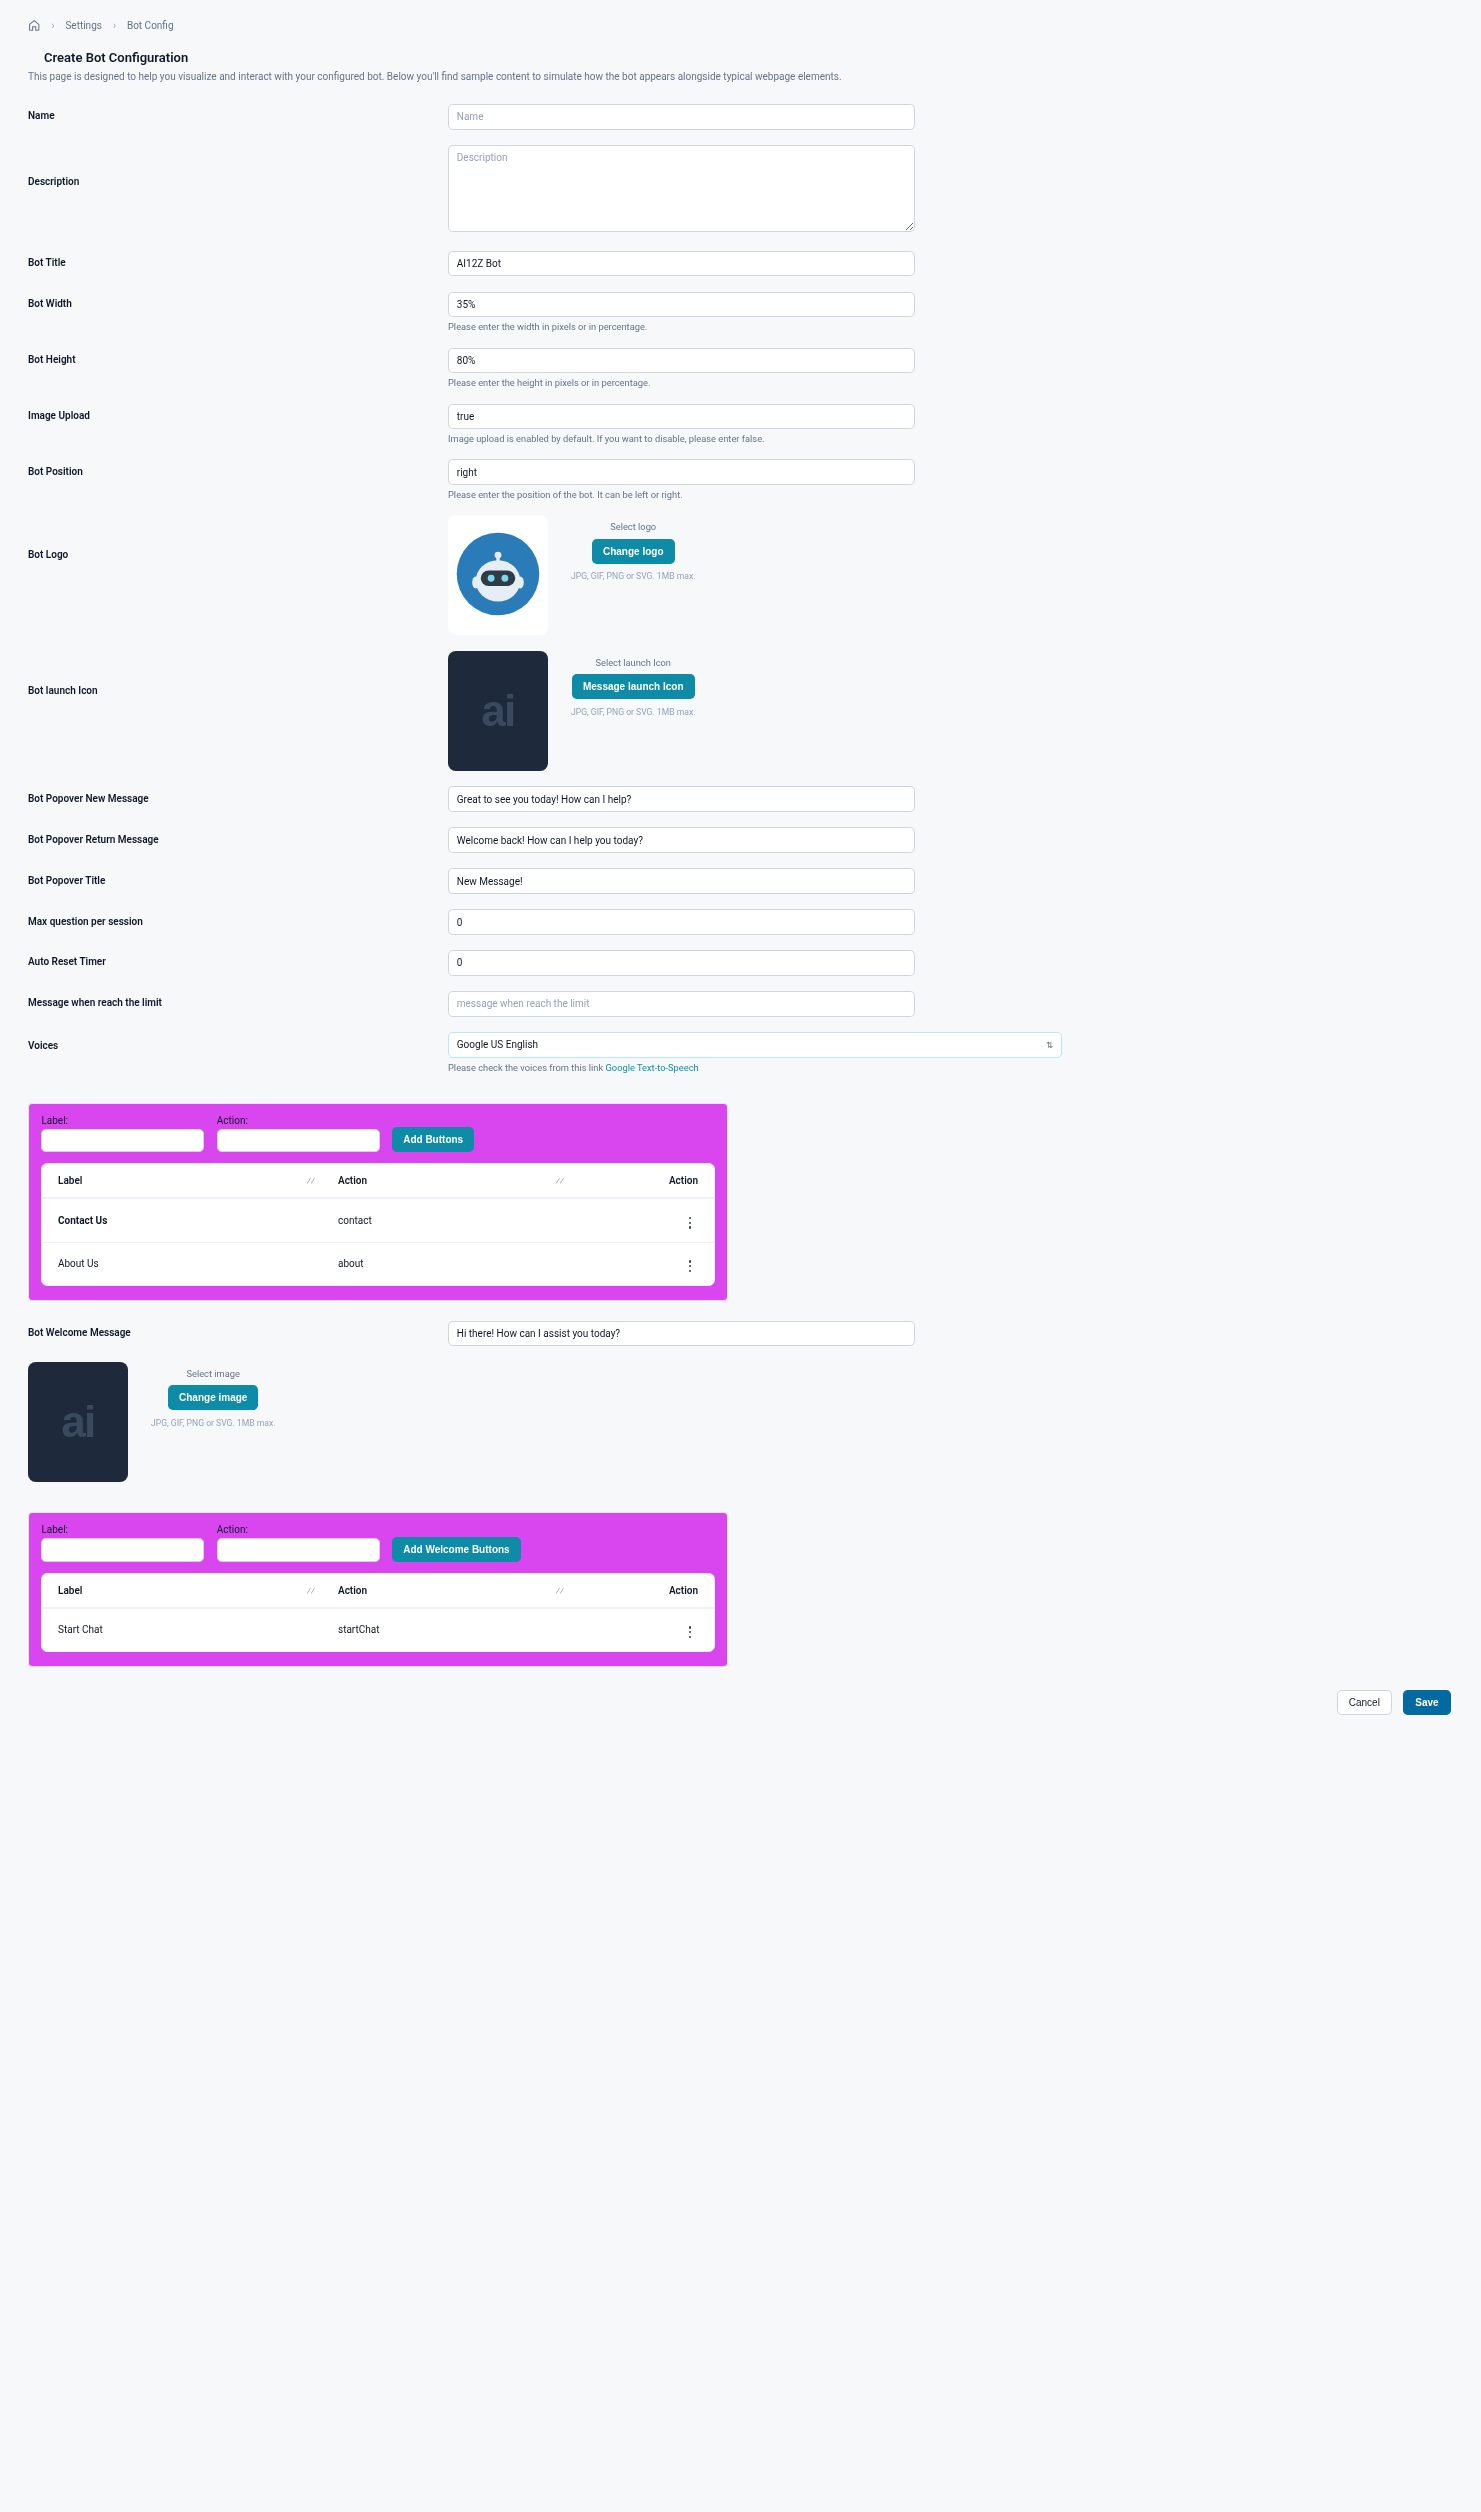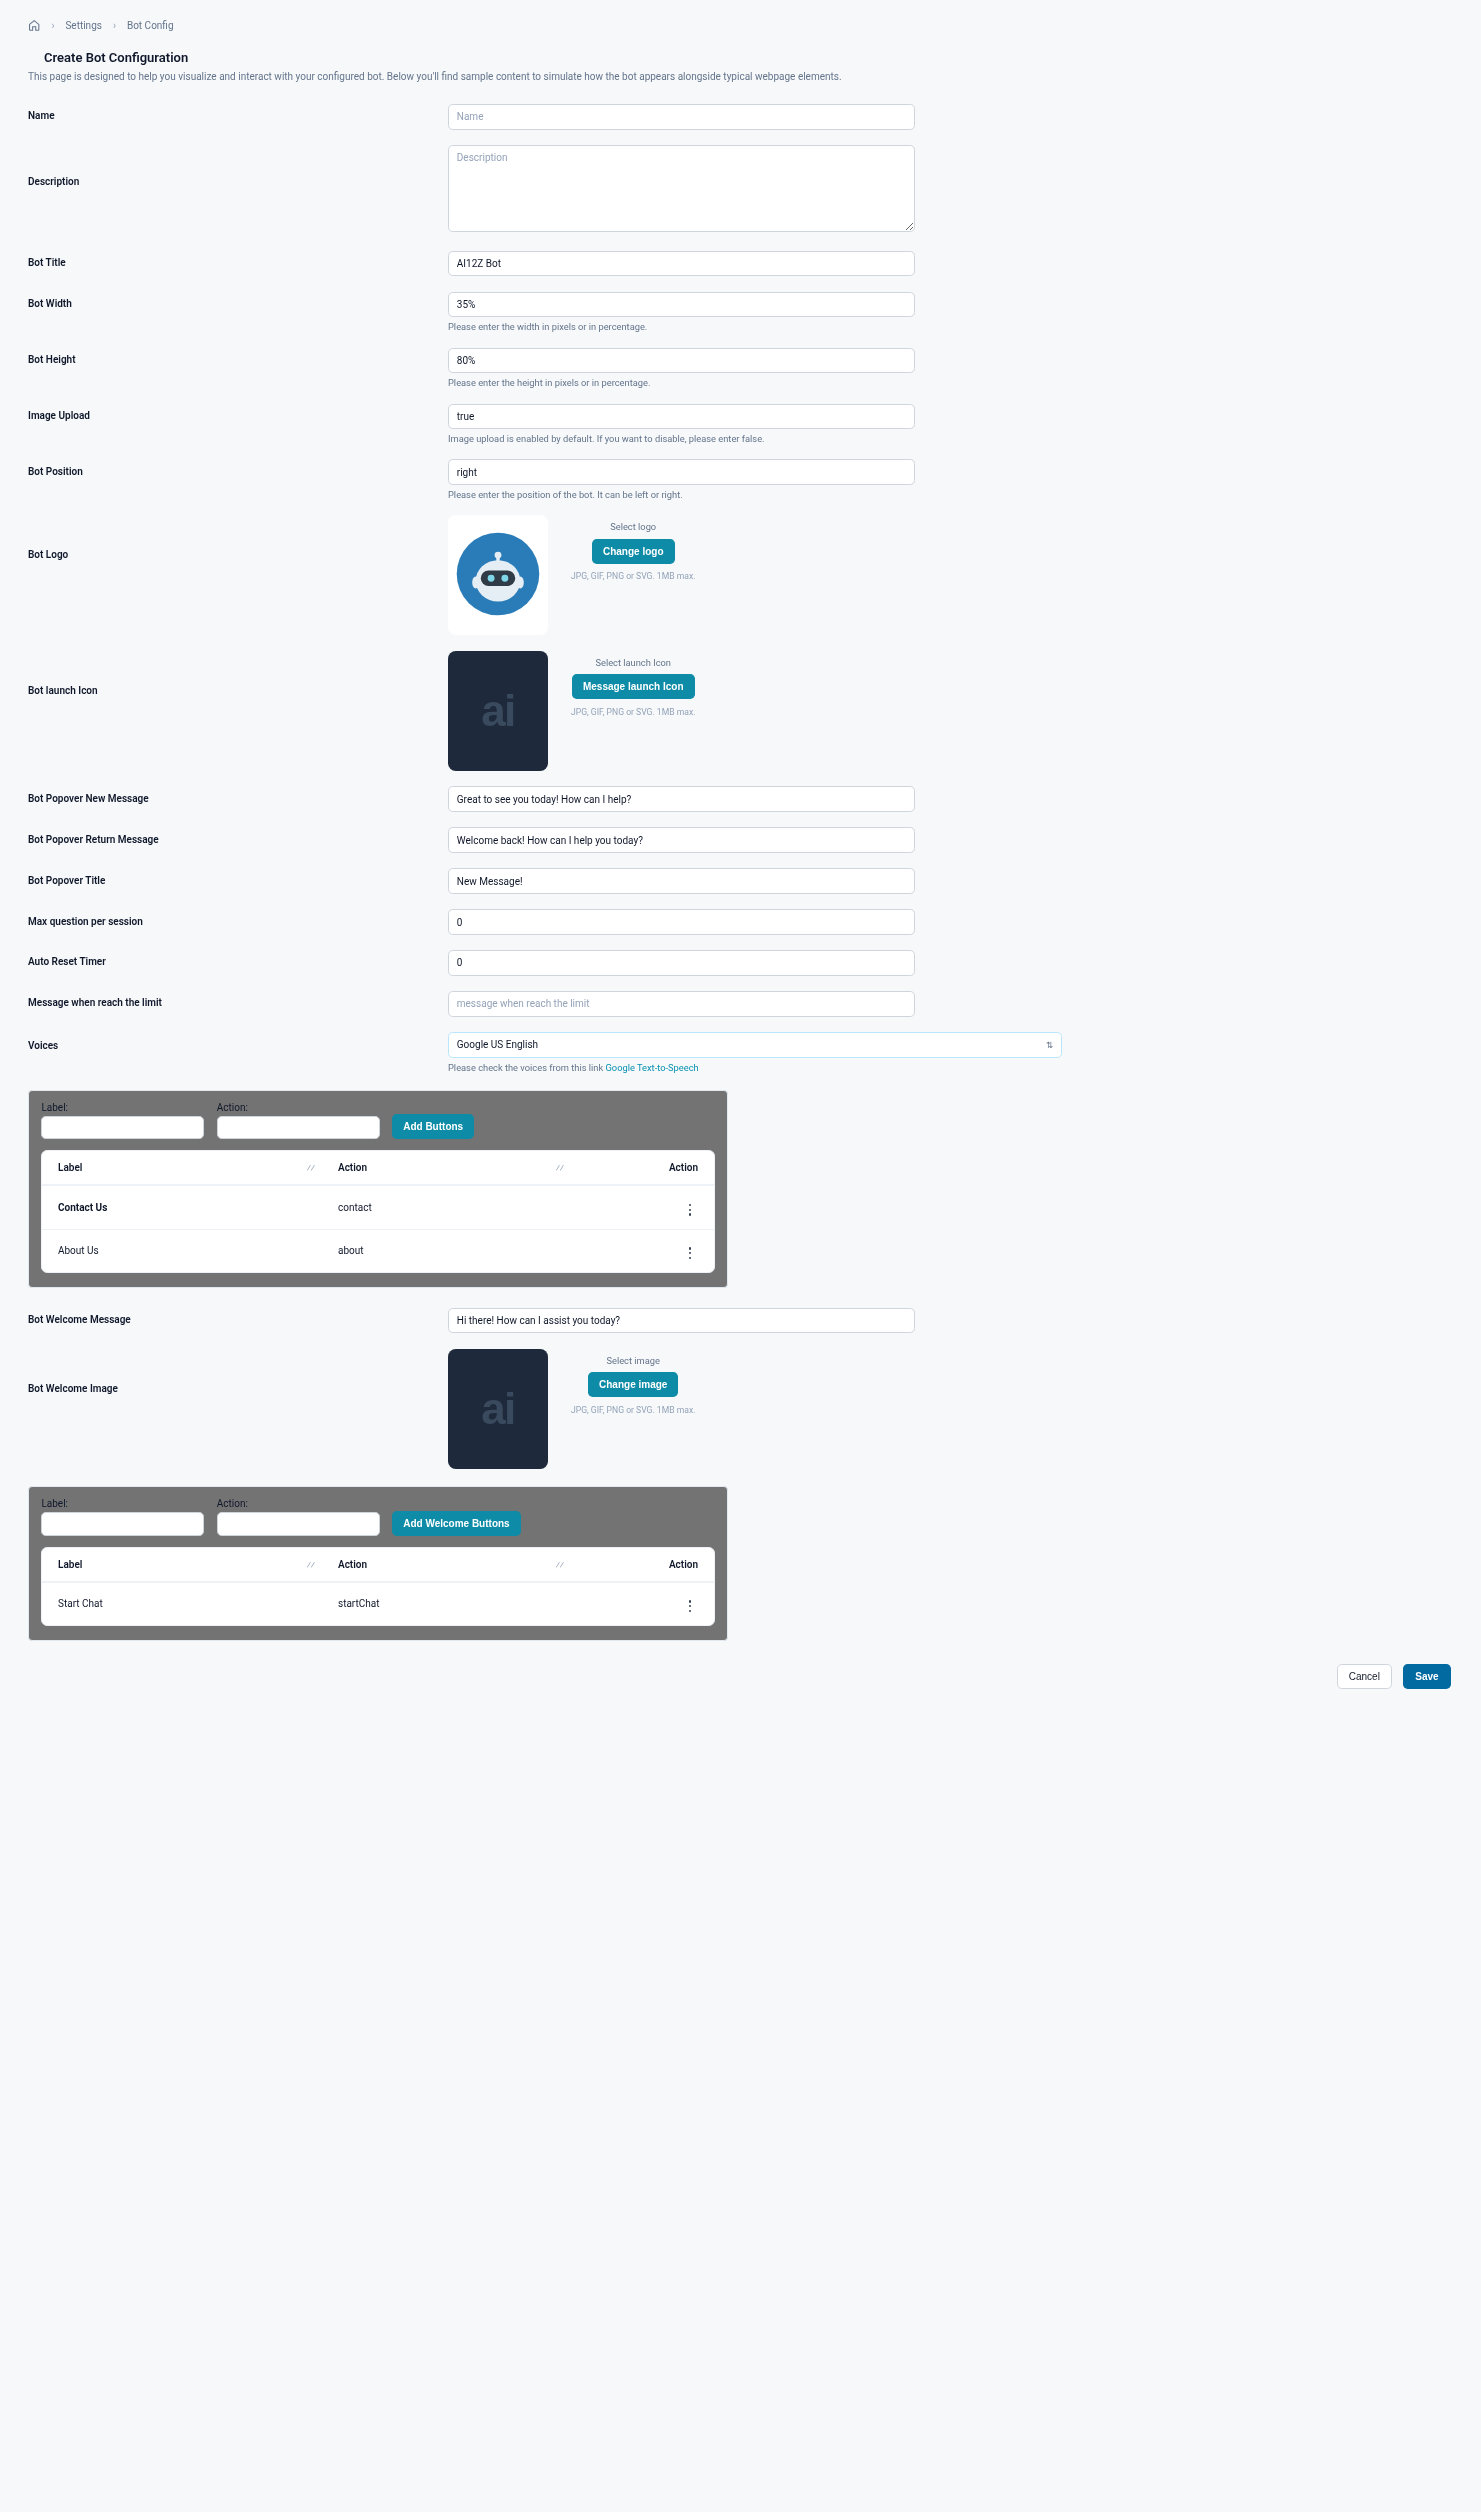"Label:" .card { background: #737373 -> #d946ef; margin: 17px 0 20px -> 30px 0 20px }
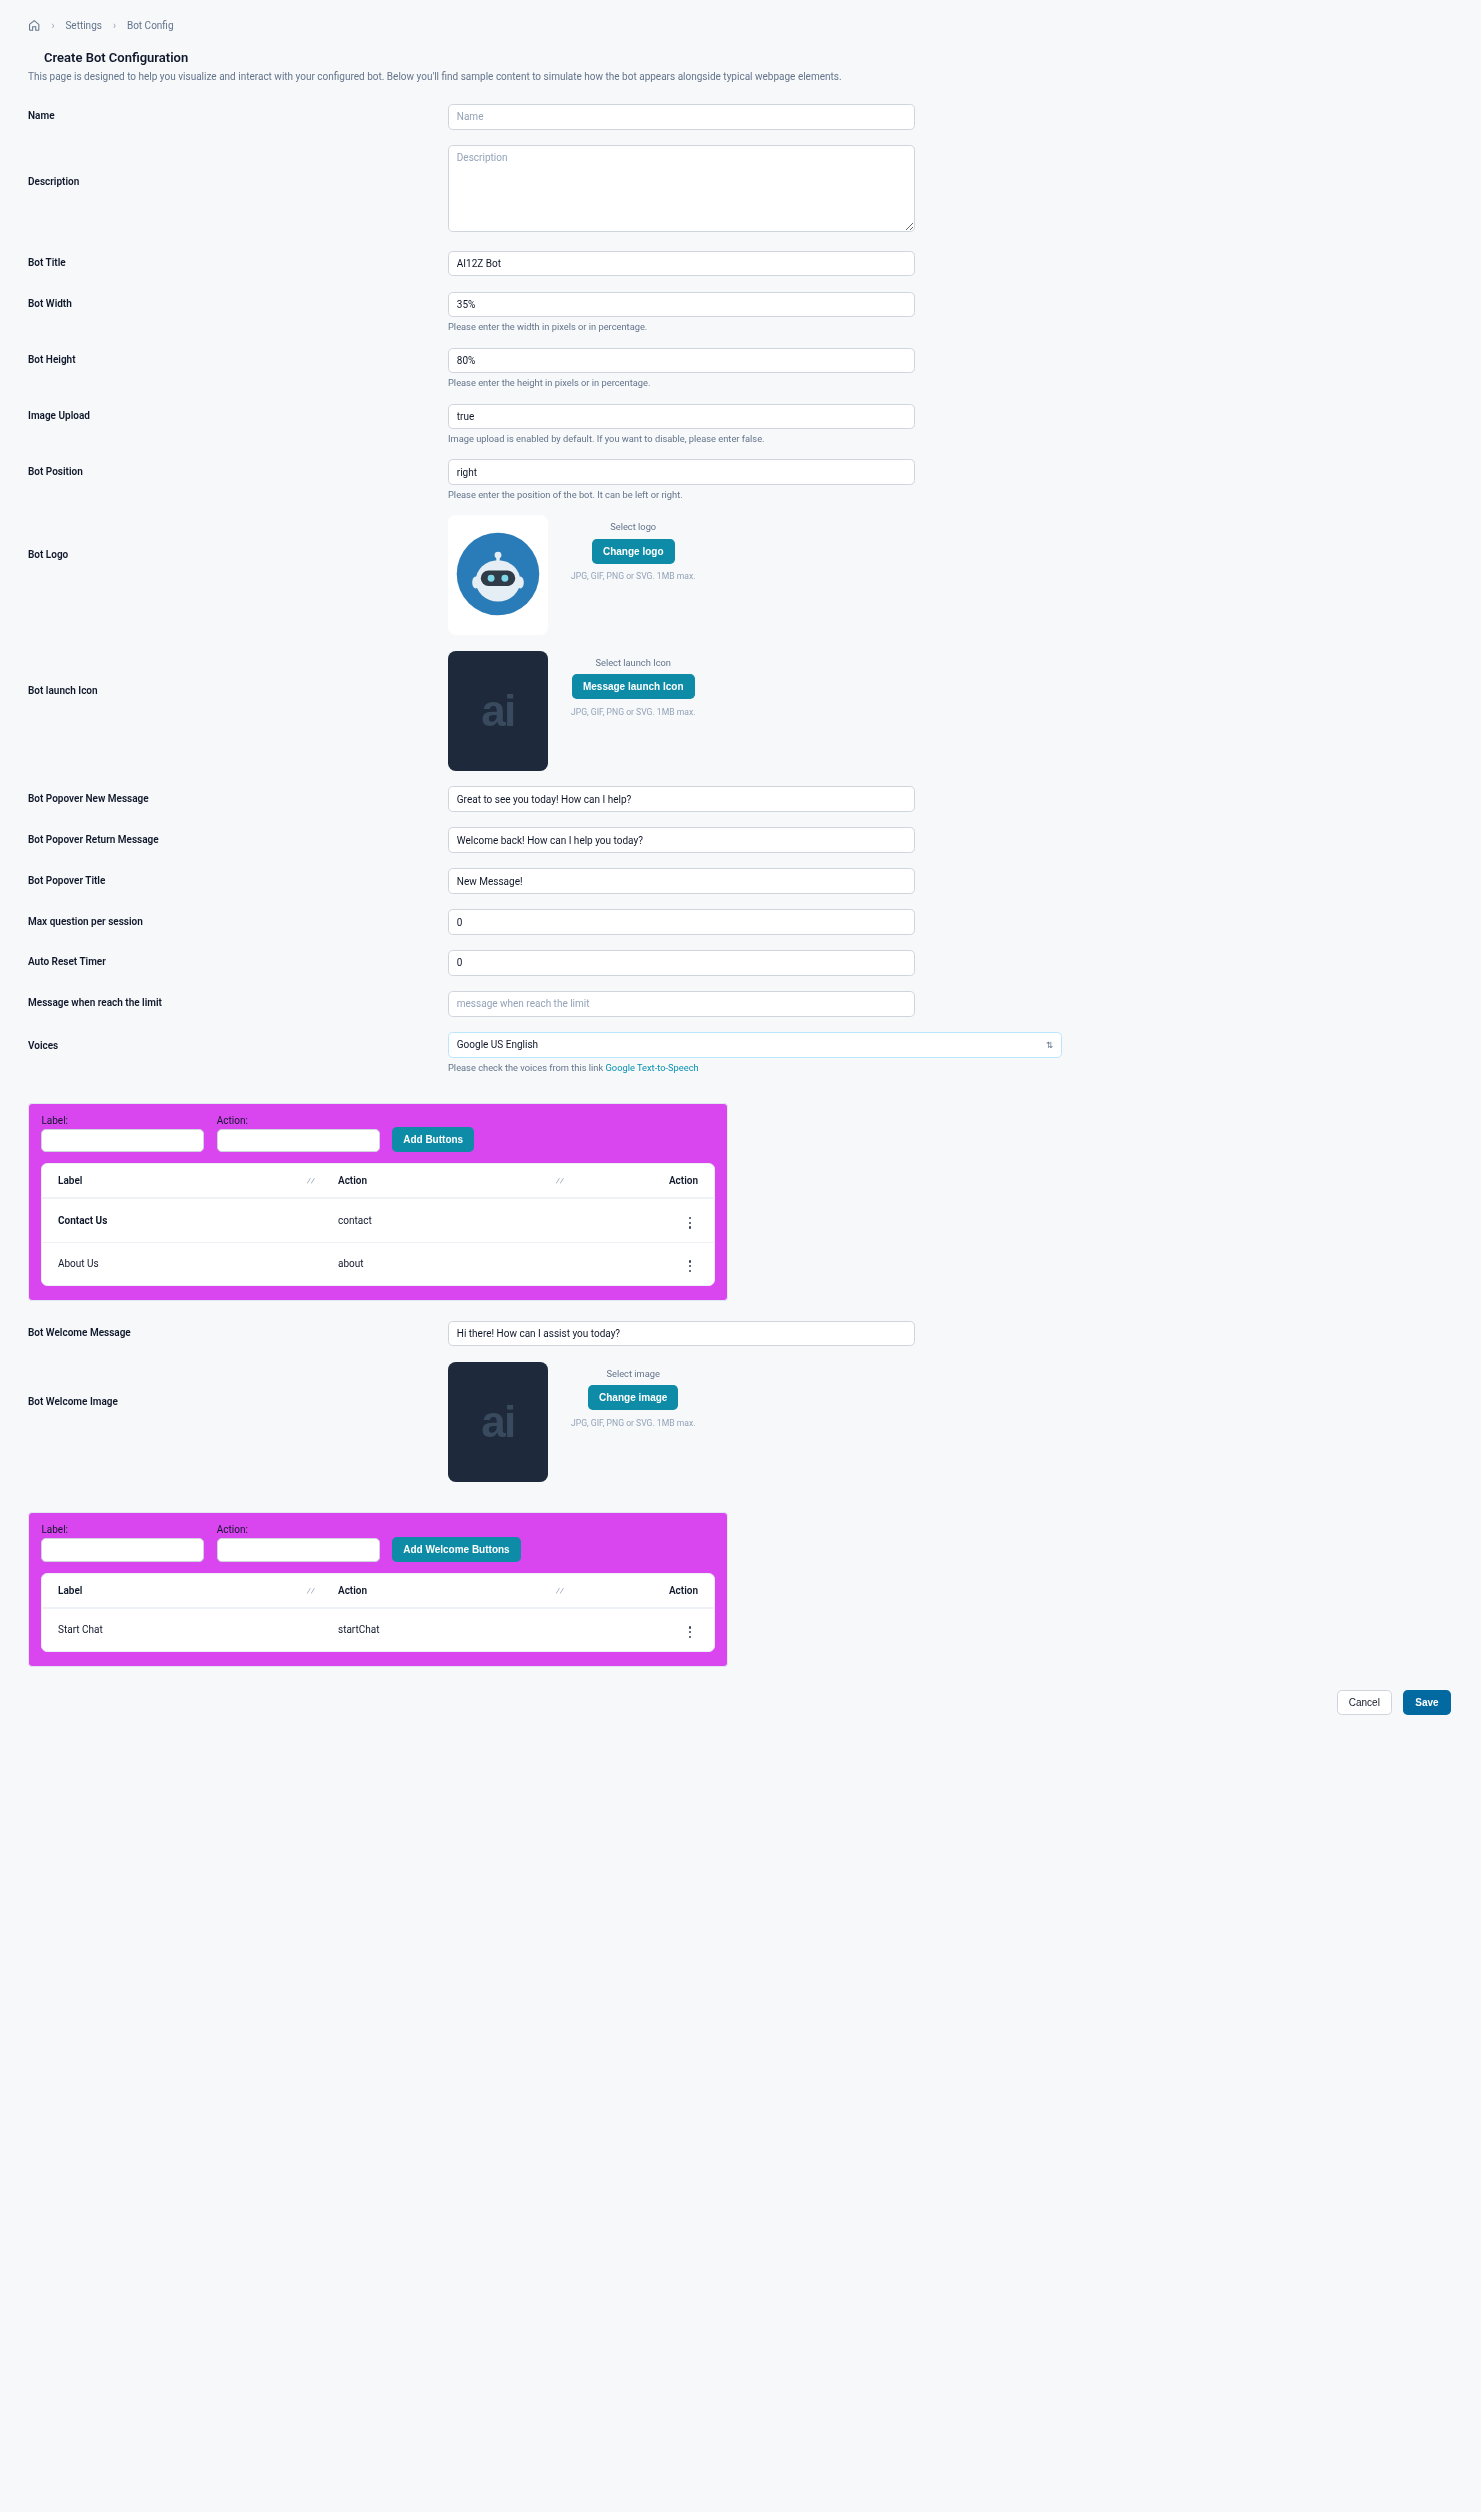"Bot Welcome Image" div.label { html: <div>Bot Welcome Image</div> -> none }
